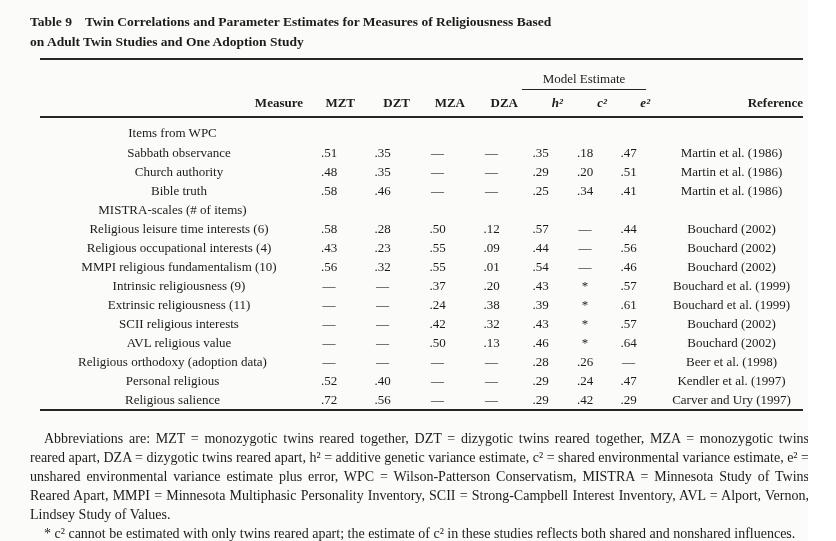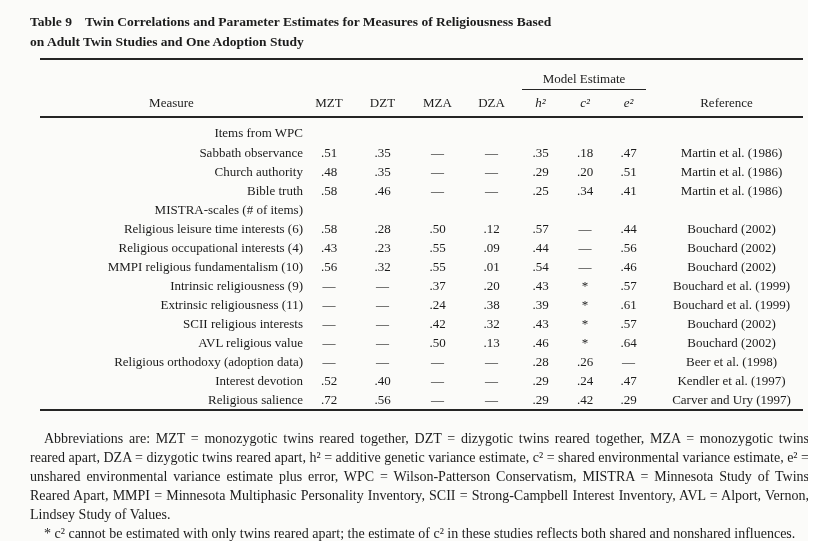"Measure" thead tr.cols th { font-weight: normal -> bold; text-align: center -> right }
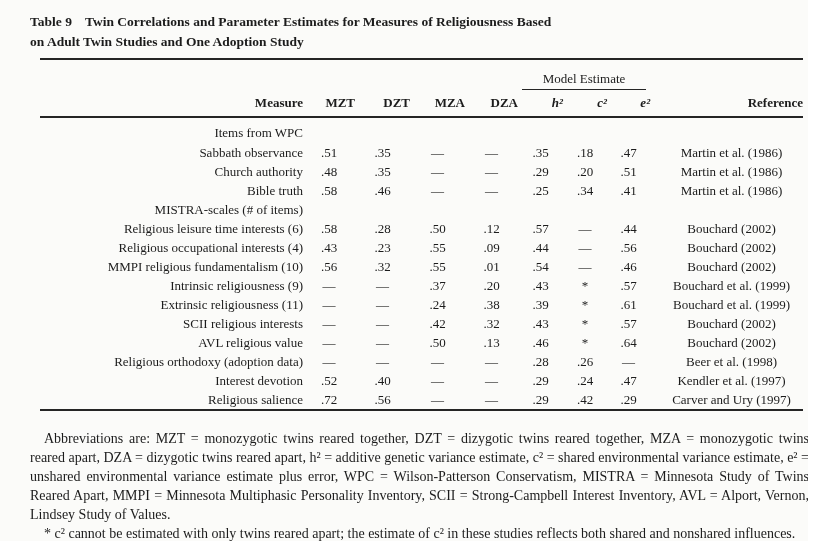"Items from WPC" tbody td.measure { text-align: right -> center }
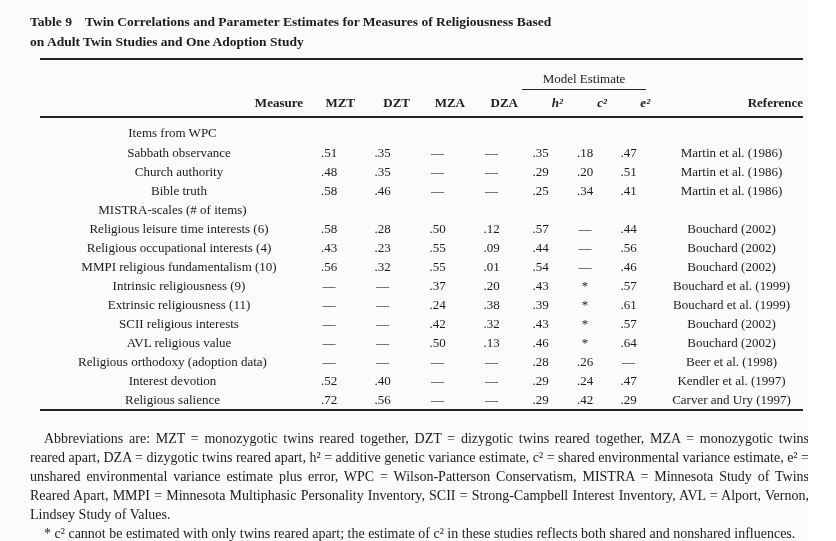"Interest devotion" td.measure { text: Interest devotion -> Personal religious }
